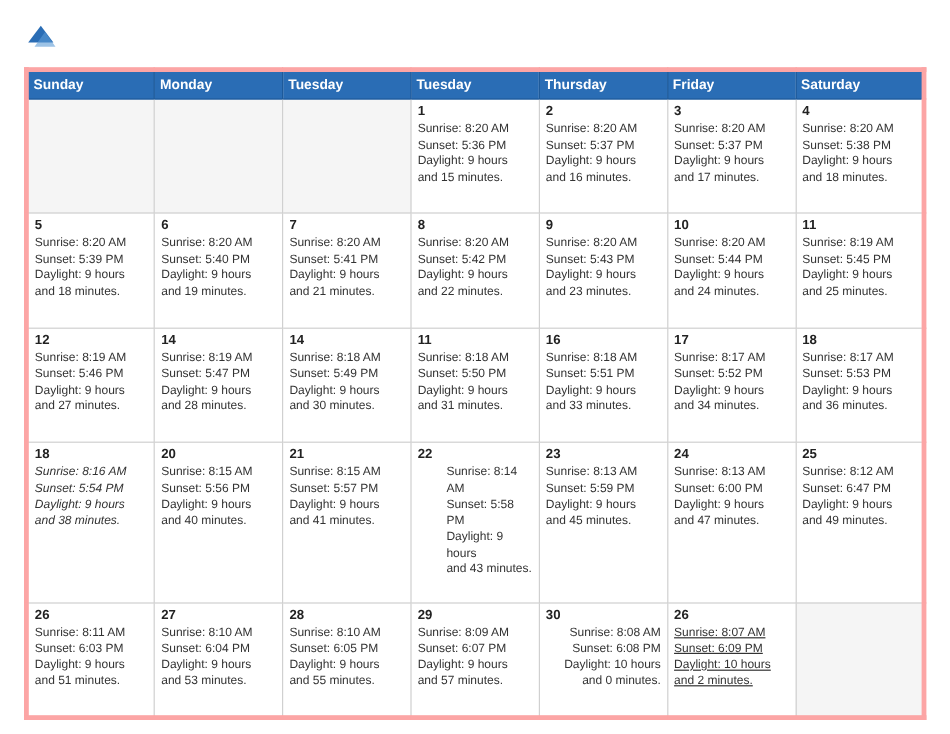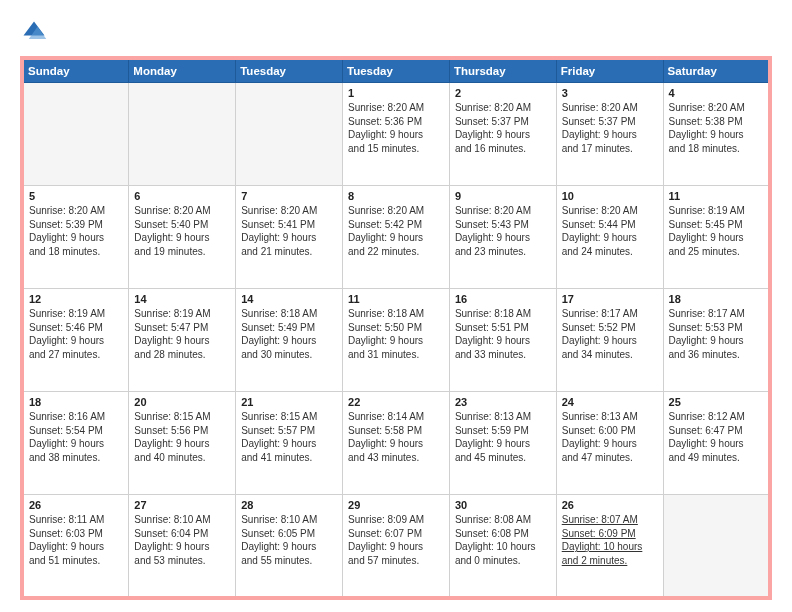"Sunrise: 8:16 AM" div.cell-text { font-style: none -> italic }
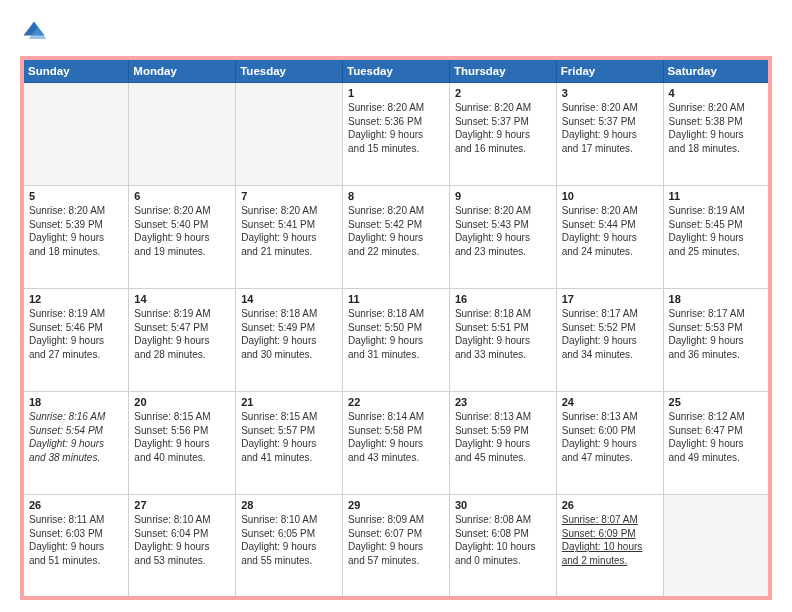"Sunrise: 8:14 AM" div.cell-text { margin-left: none -> 24px }
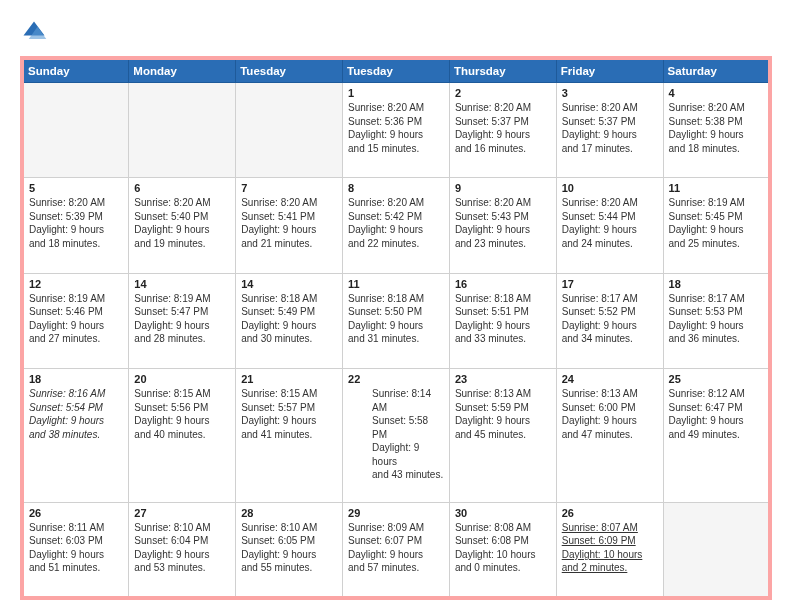"Sunrise: 8:08 AM" div.cell-text { text-align: none -> right }
